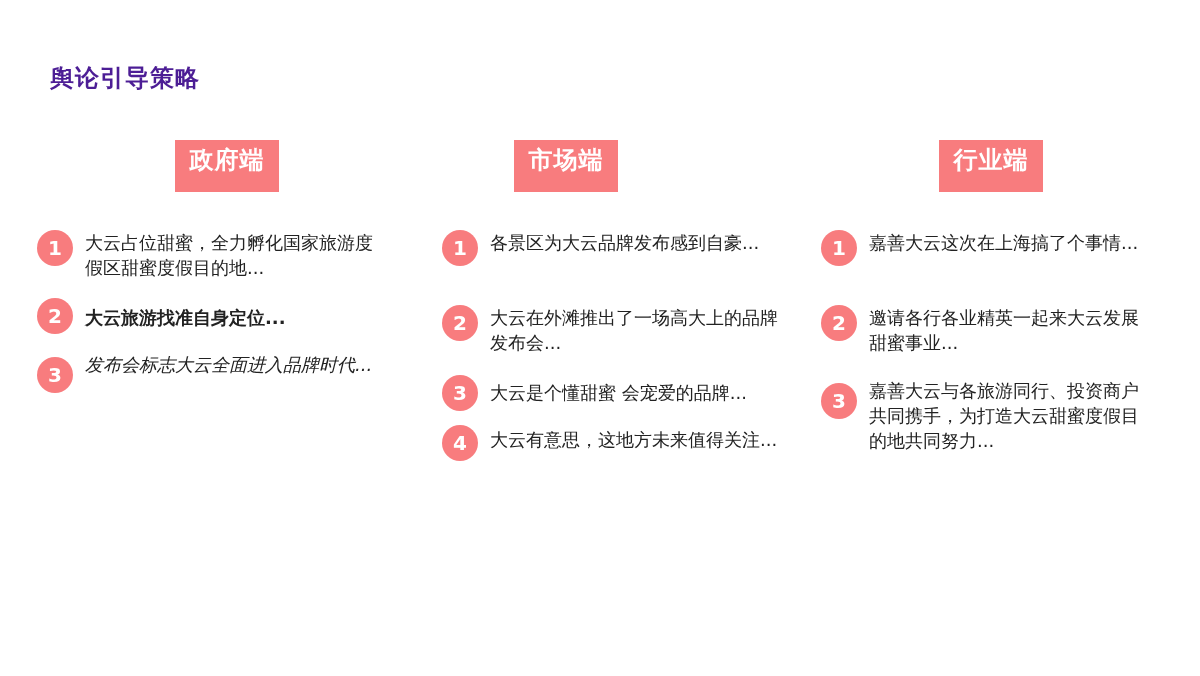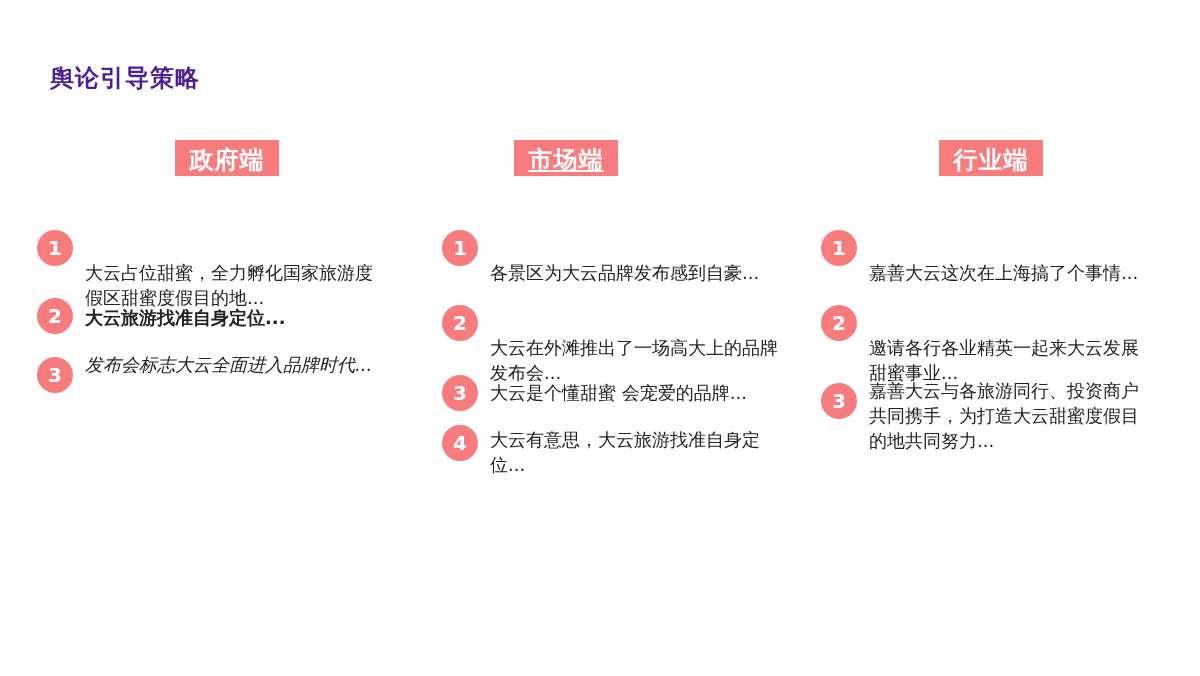"政府端" .col-header { height: 36px -> 52px }
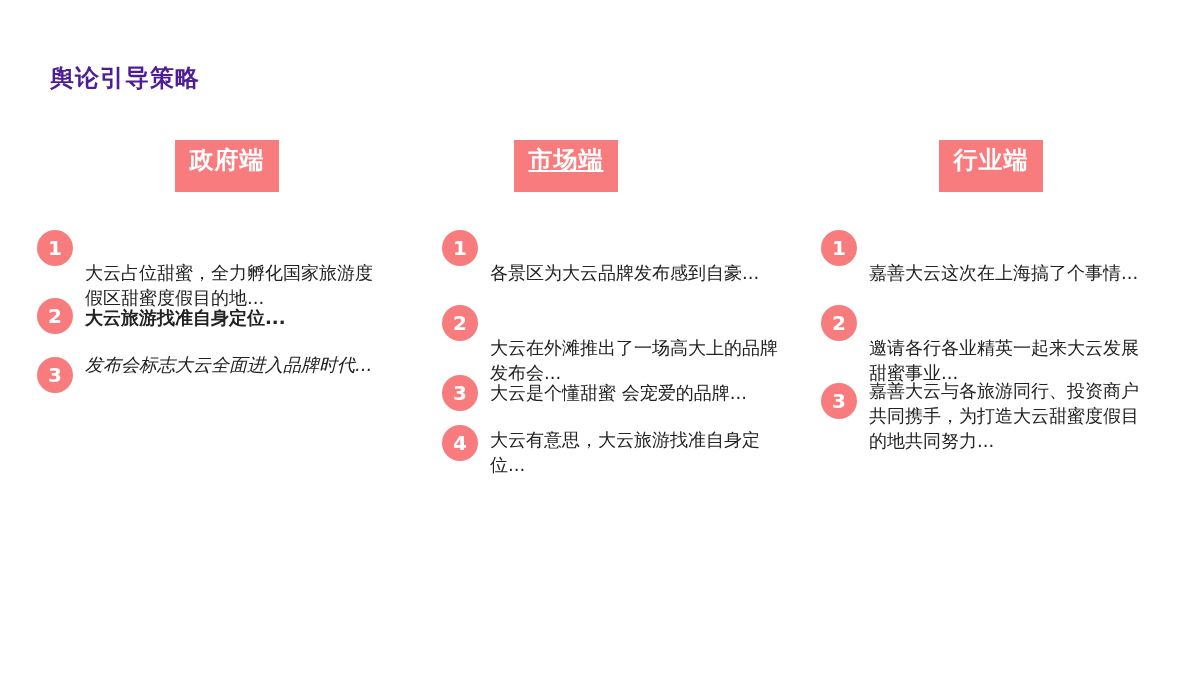"市场端" div.col-header { text-decoration: underline -> none }
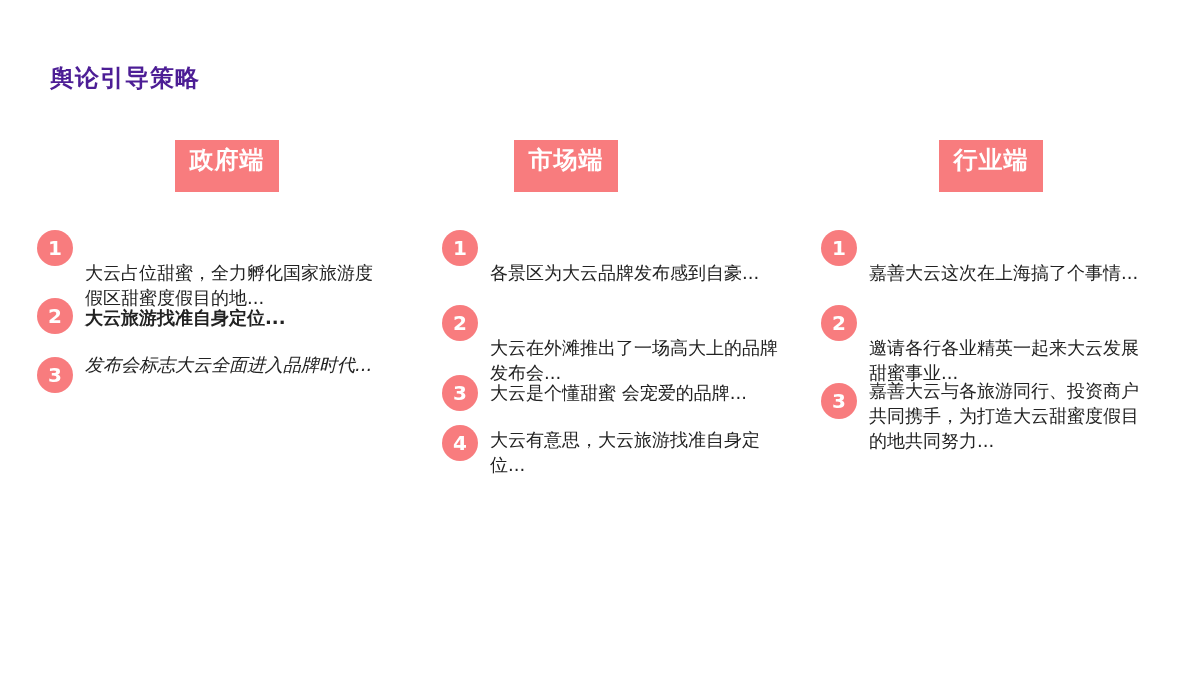"大云占位甜蜜，全力孵化国家旅游度假区甜蜜度假目的地..." .text { margin-top: 30px -> none }
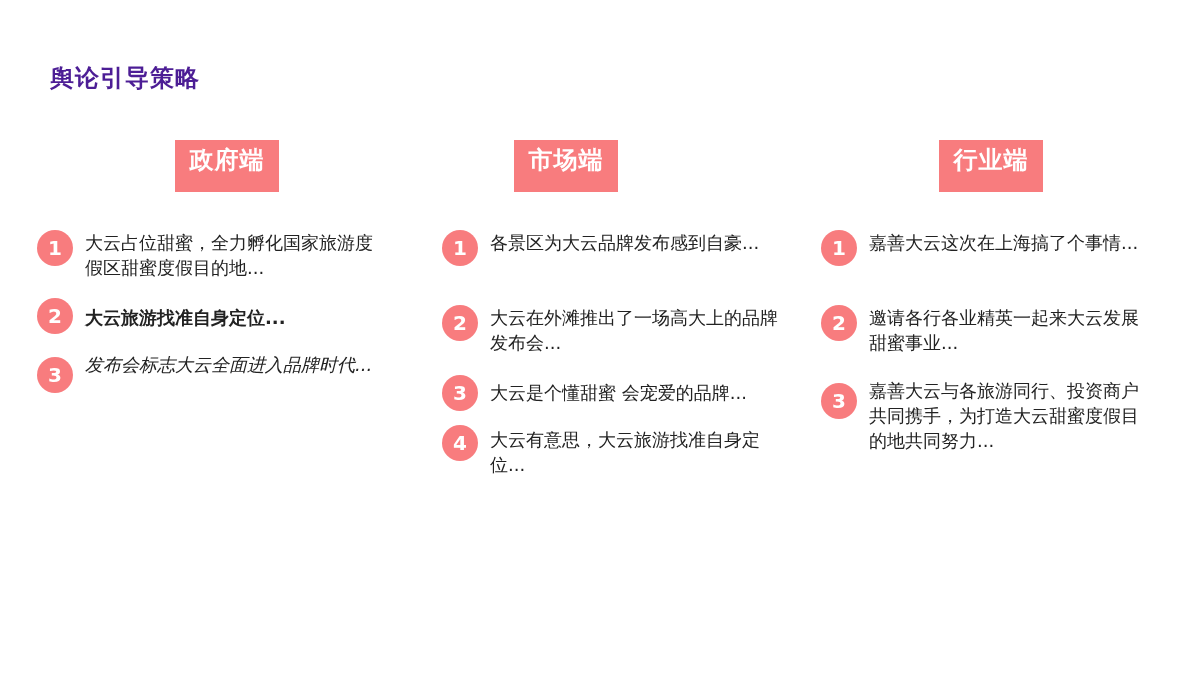"大云有意思，大云旅游找准自身定位..." div.text { text: 大云旅游找准自身定位 -> 这地方未来值得关注 }
